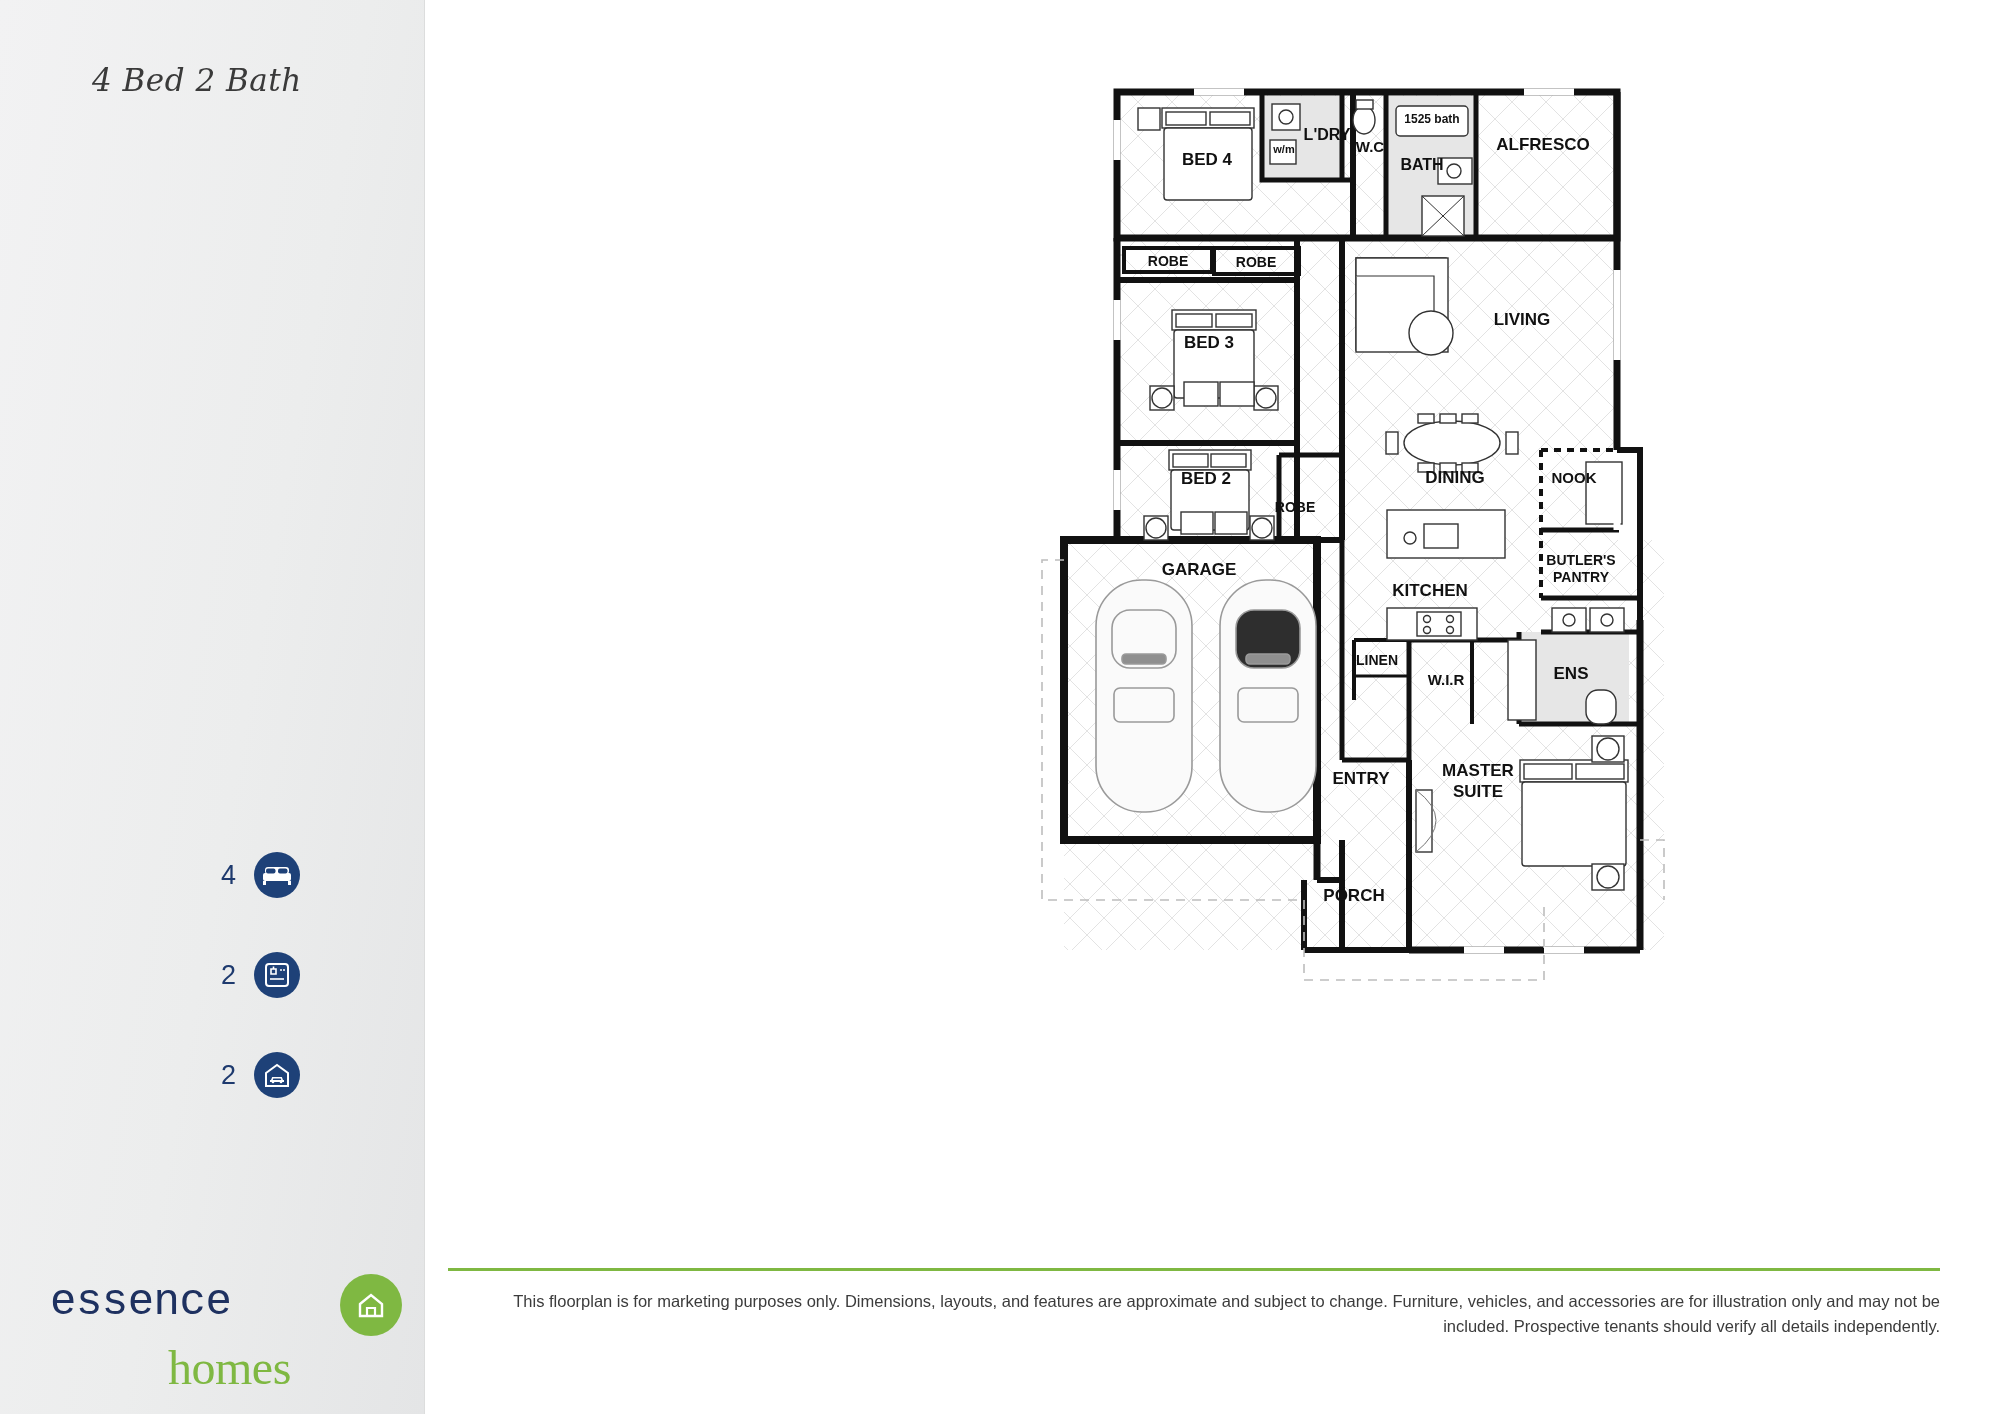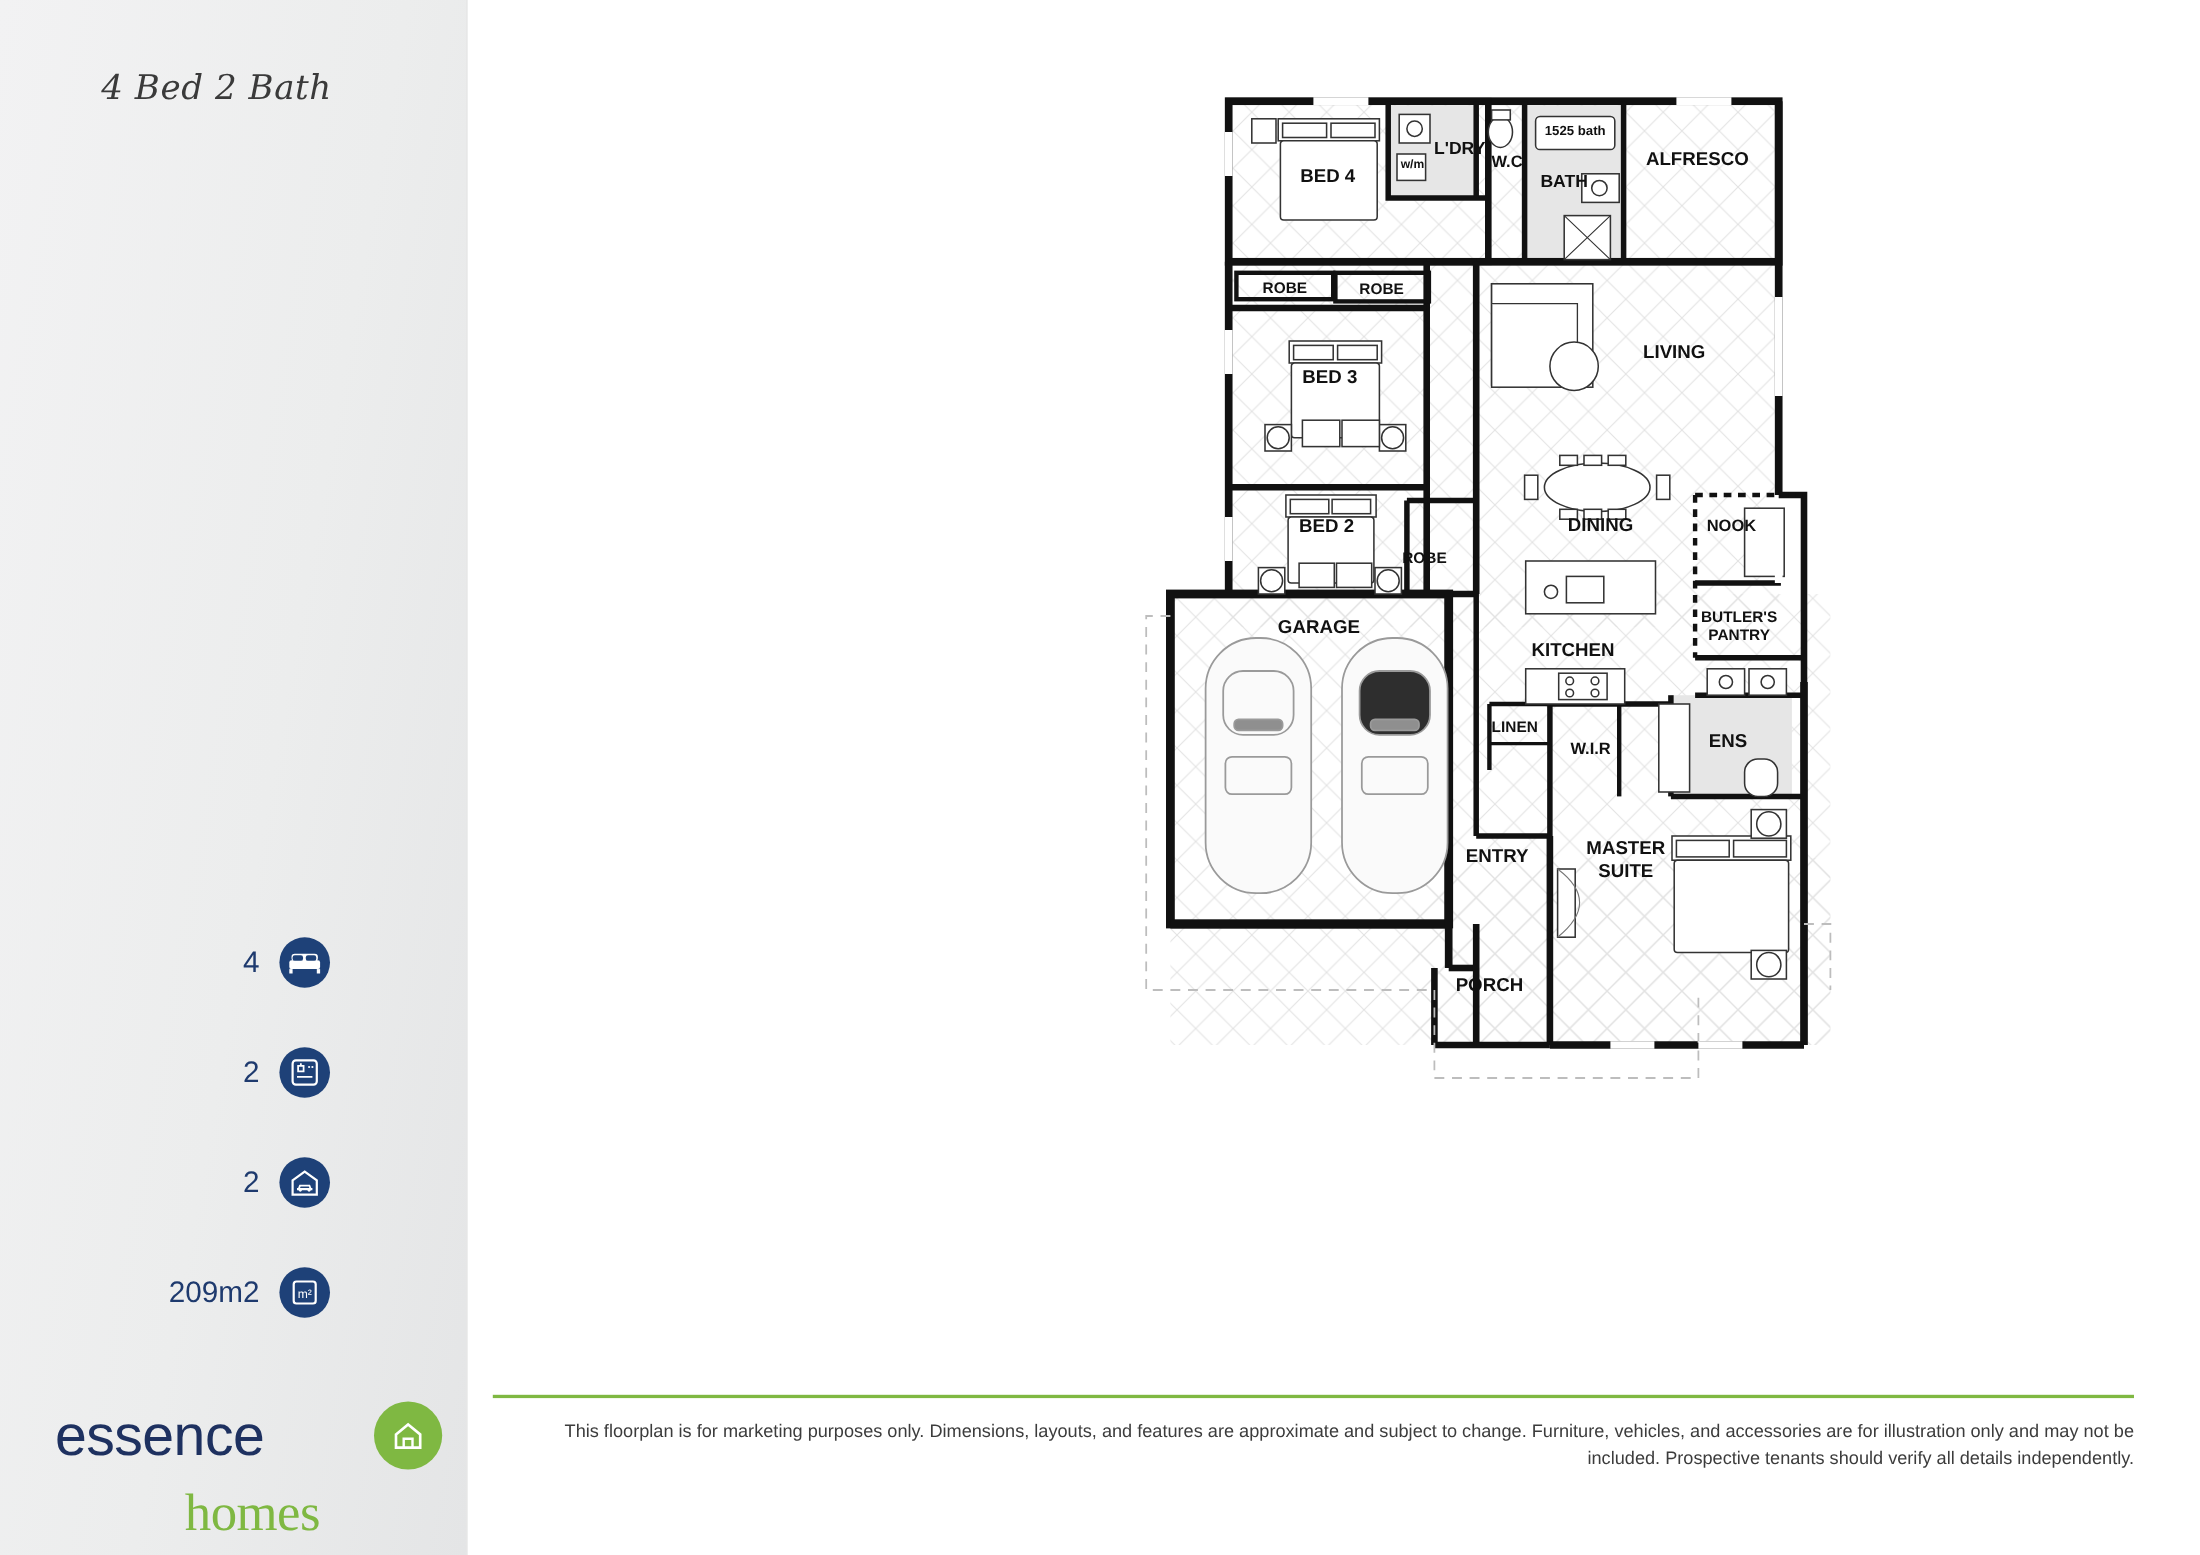"209m2" div.spec-row { html: <div> <span>209m2</span> <span> <svg> <rect></rect> <text>m²</text> </svg> </span> </div> -> none }
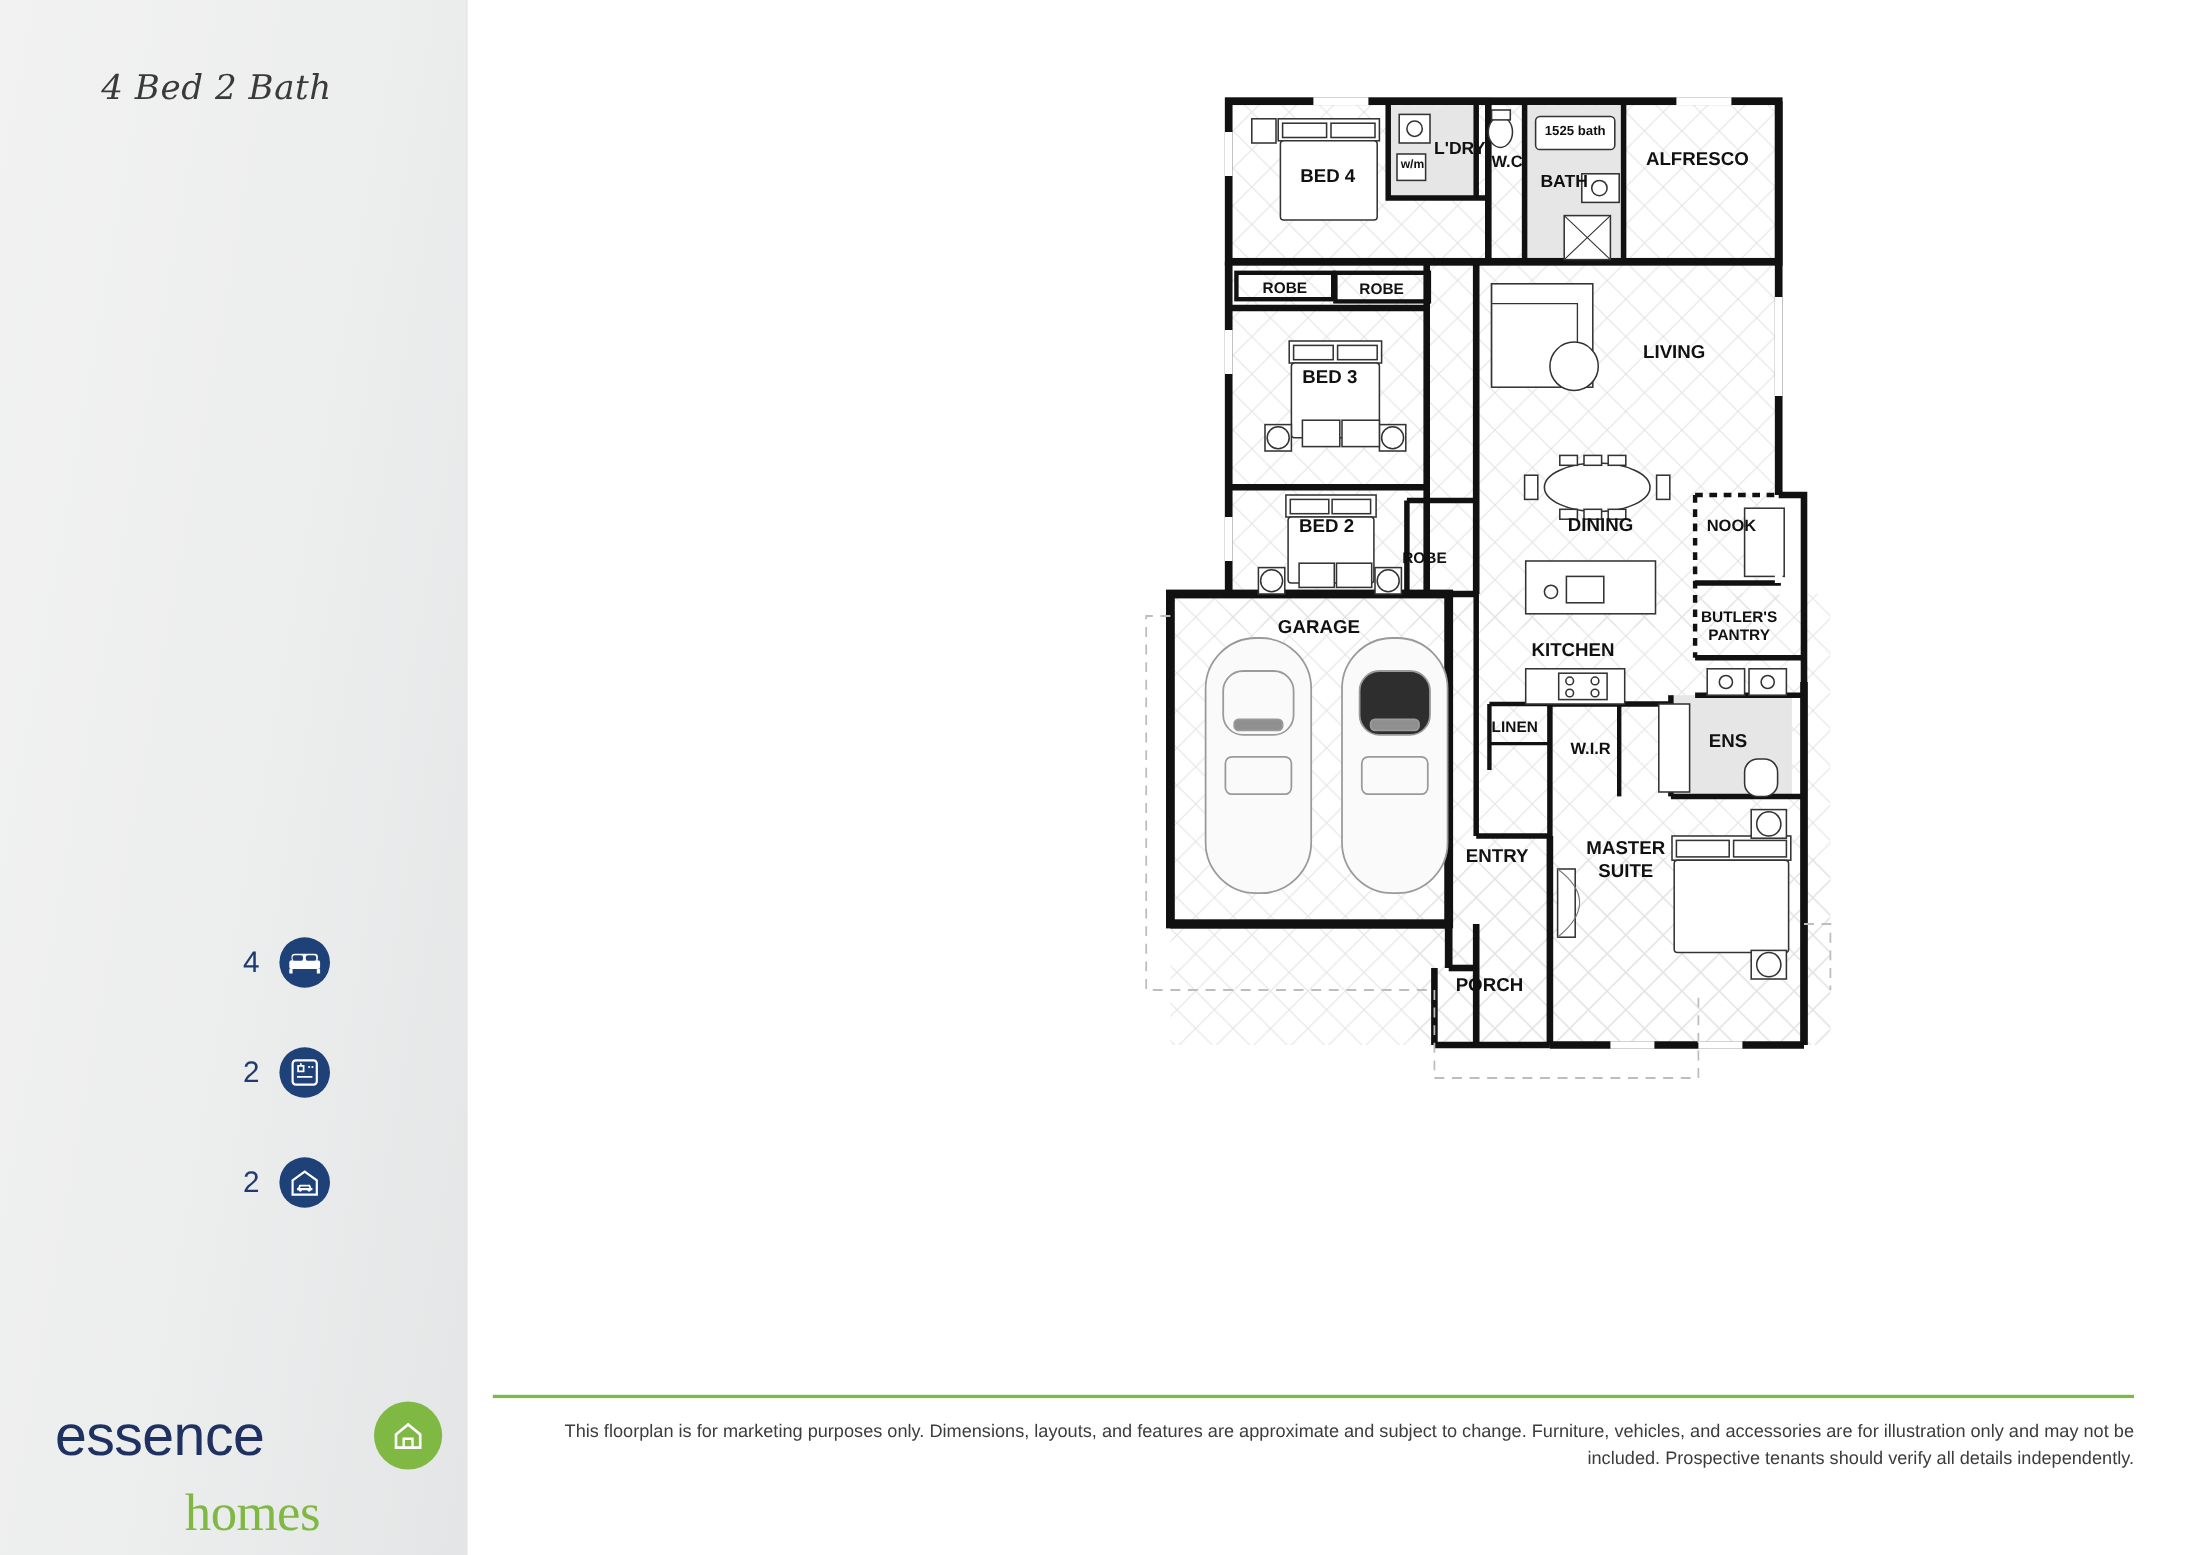"essence" #logo-essence { font-family: Liberation Sans, sans-serif -> Liberation Mono, monospace; font-size: 52px -> 44px }
